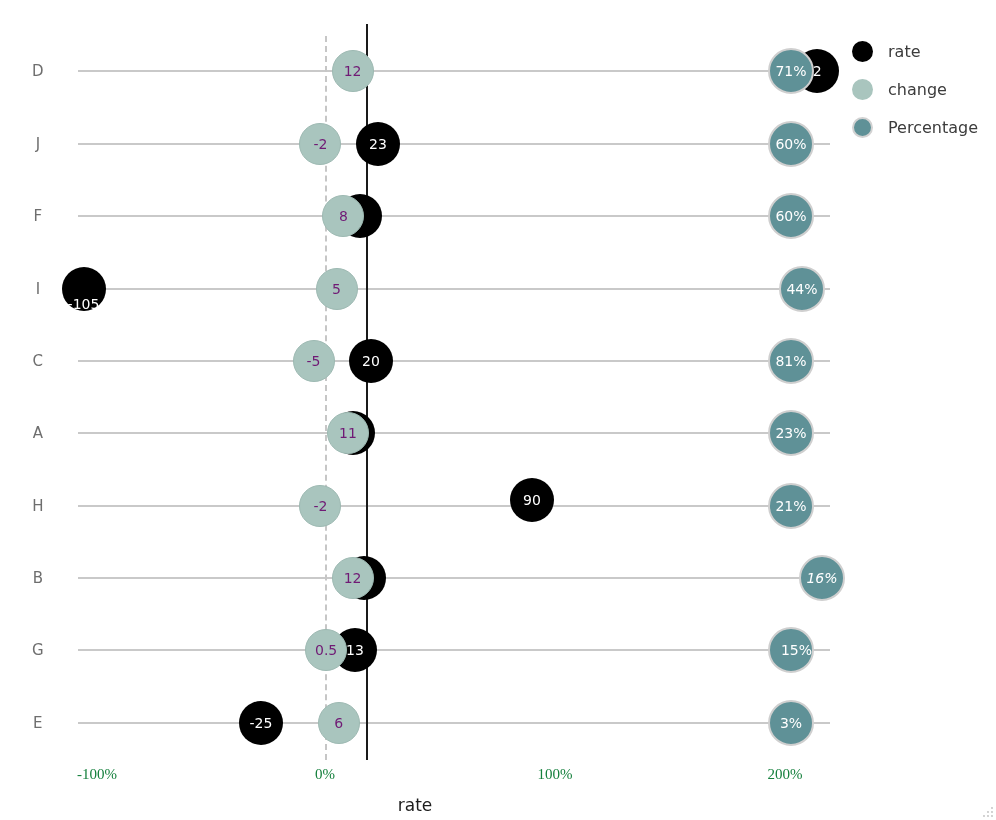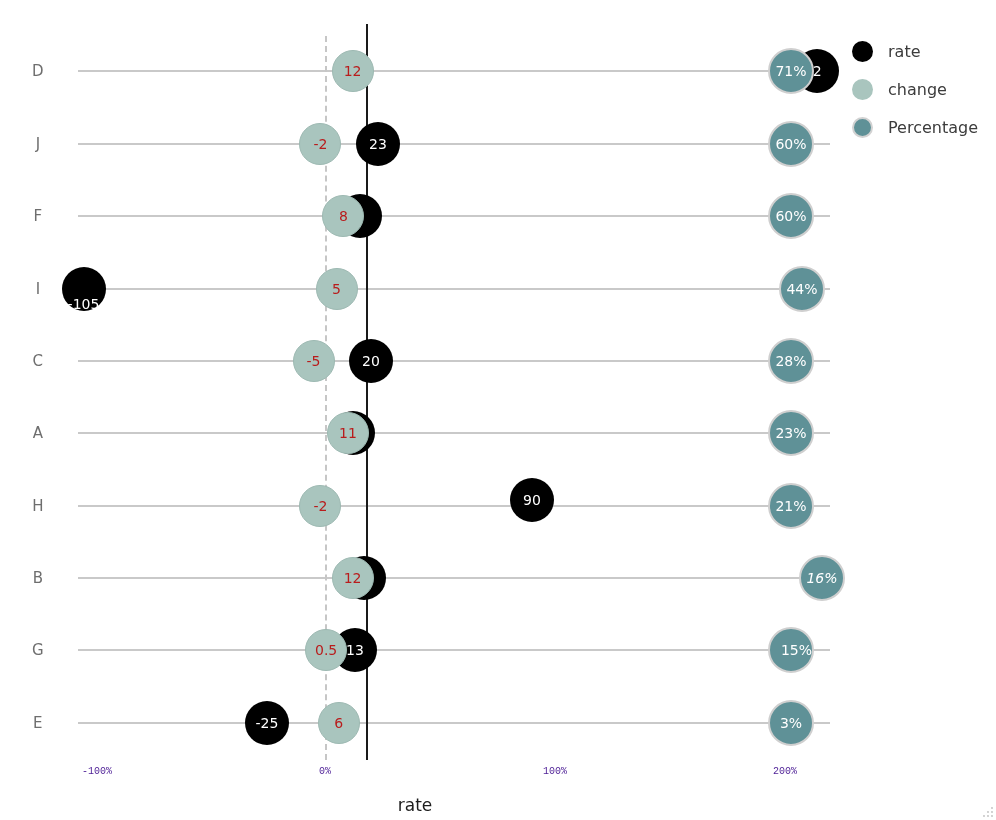"12" .b-change .blabel { color: #b91c1c -> #701a75 }
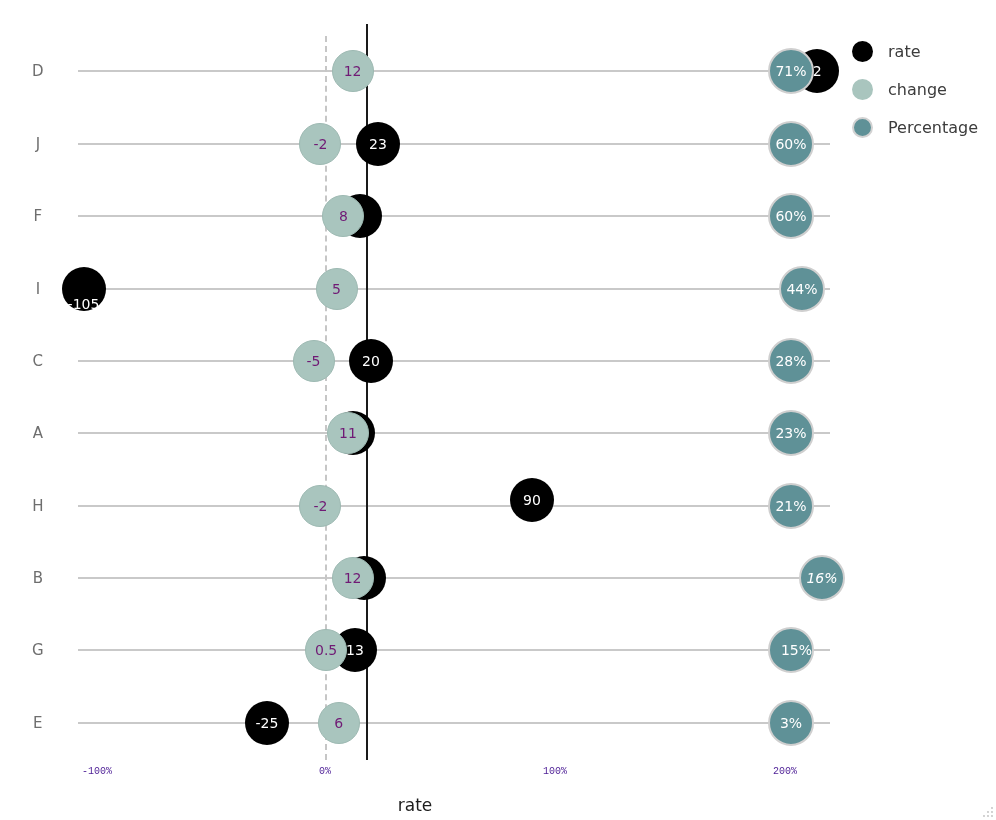"28%" span.blabel { text: 28% -> 81% }
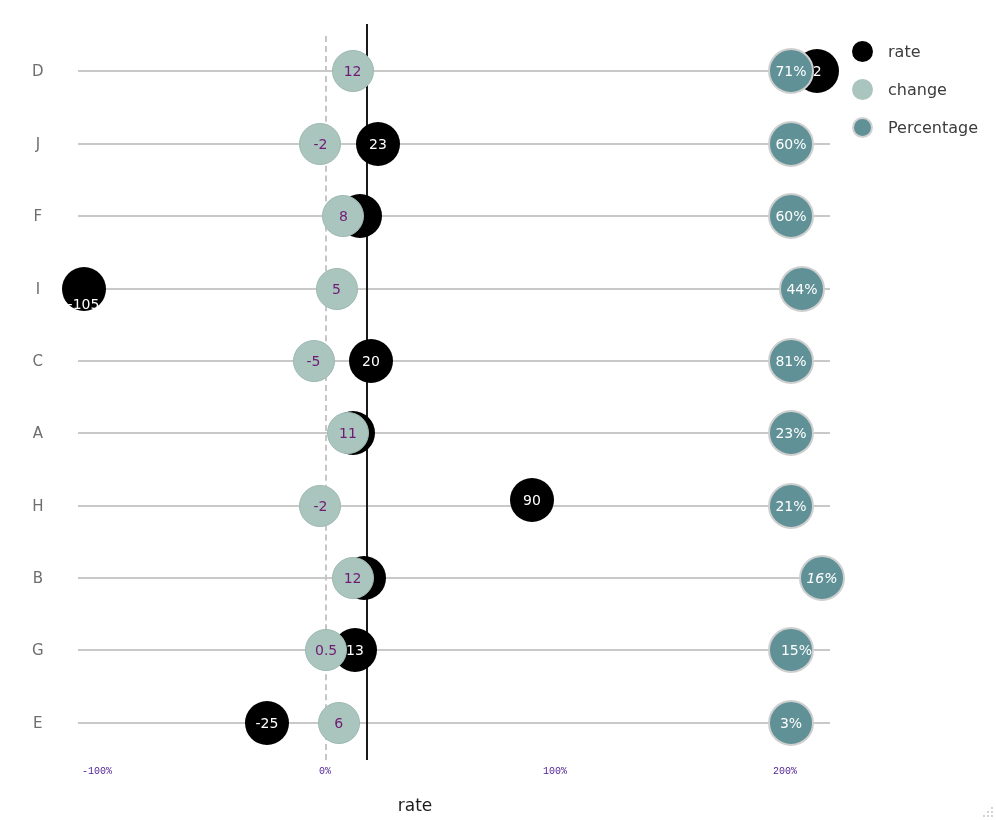"-25" div.bubble { left: 267px -> 261px }
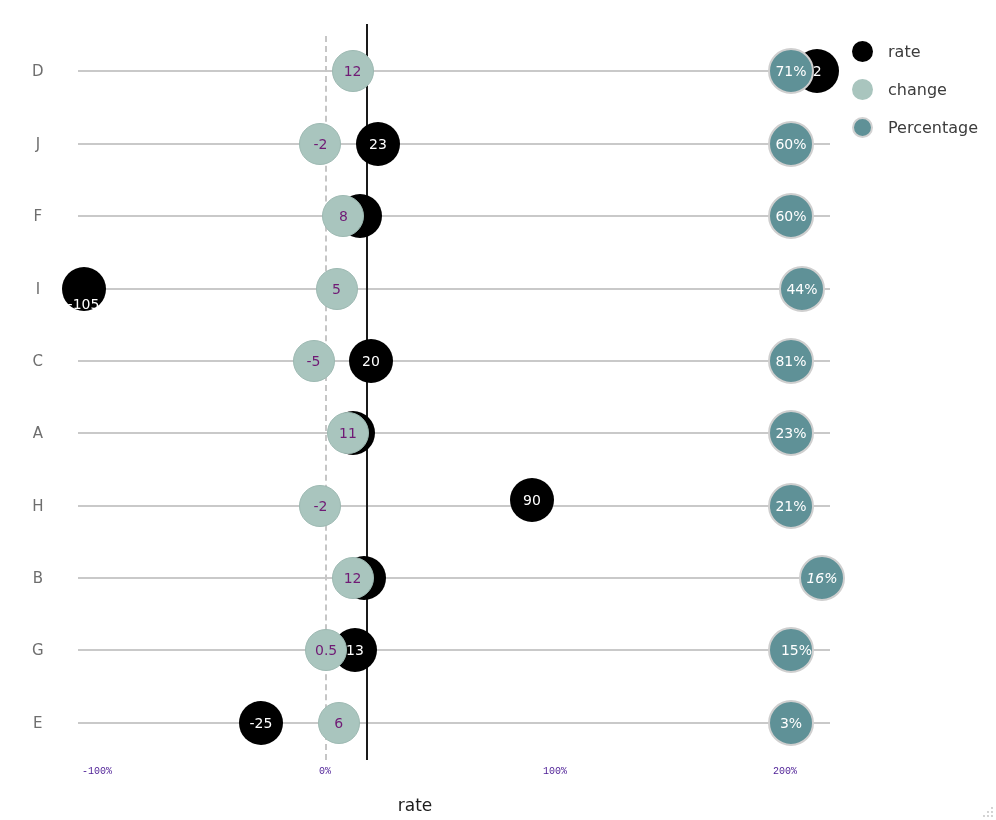"-100%" .xtick { color: #4c1d95 -> #15803d; font-family: Liberation Mono, monospace -> Liberation Serif, serif; font-size: 10px -> 15px }
